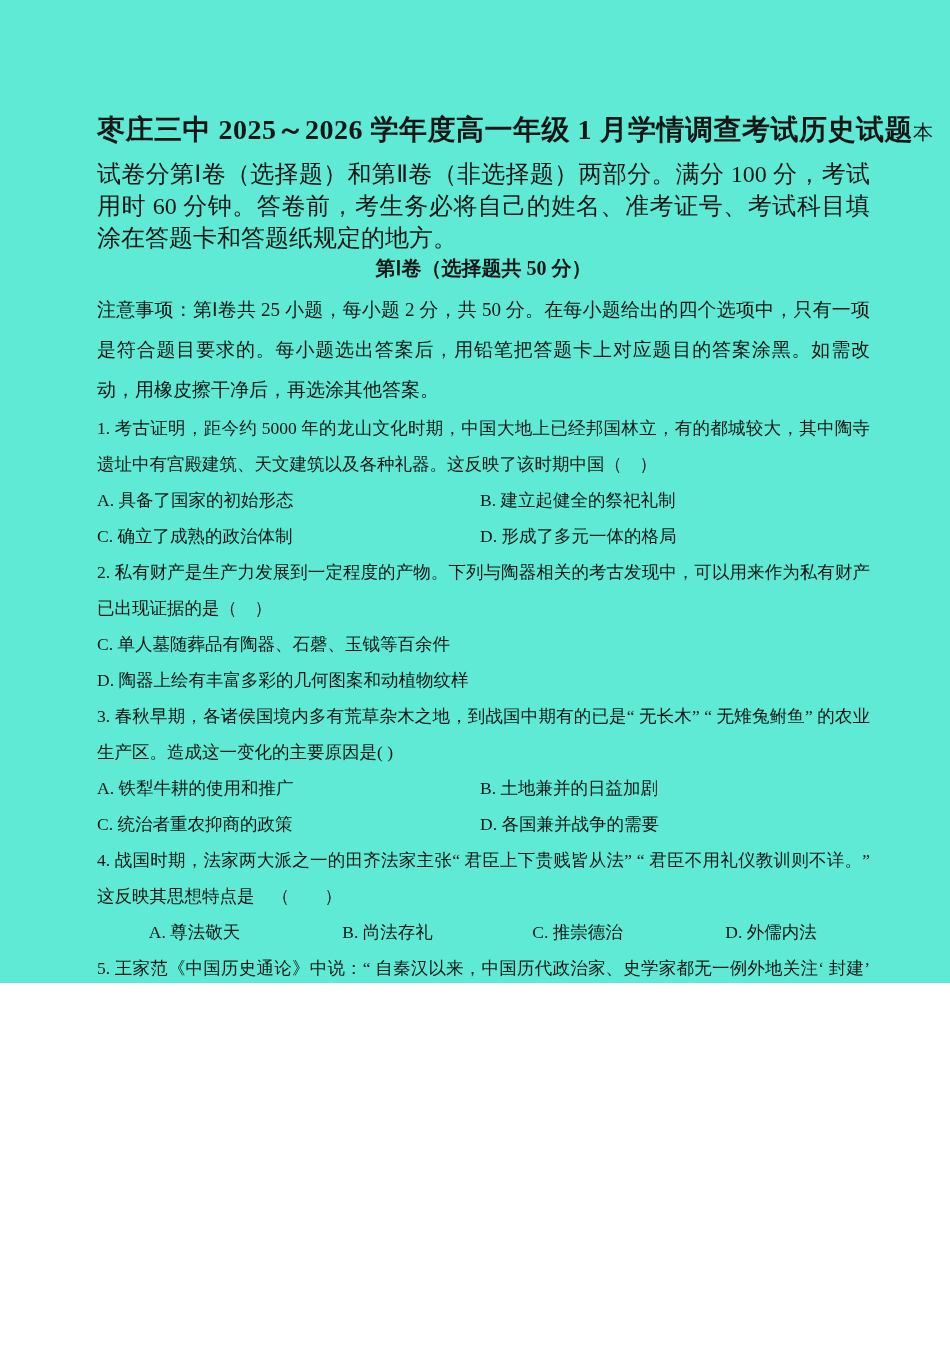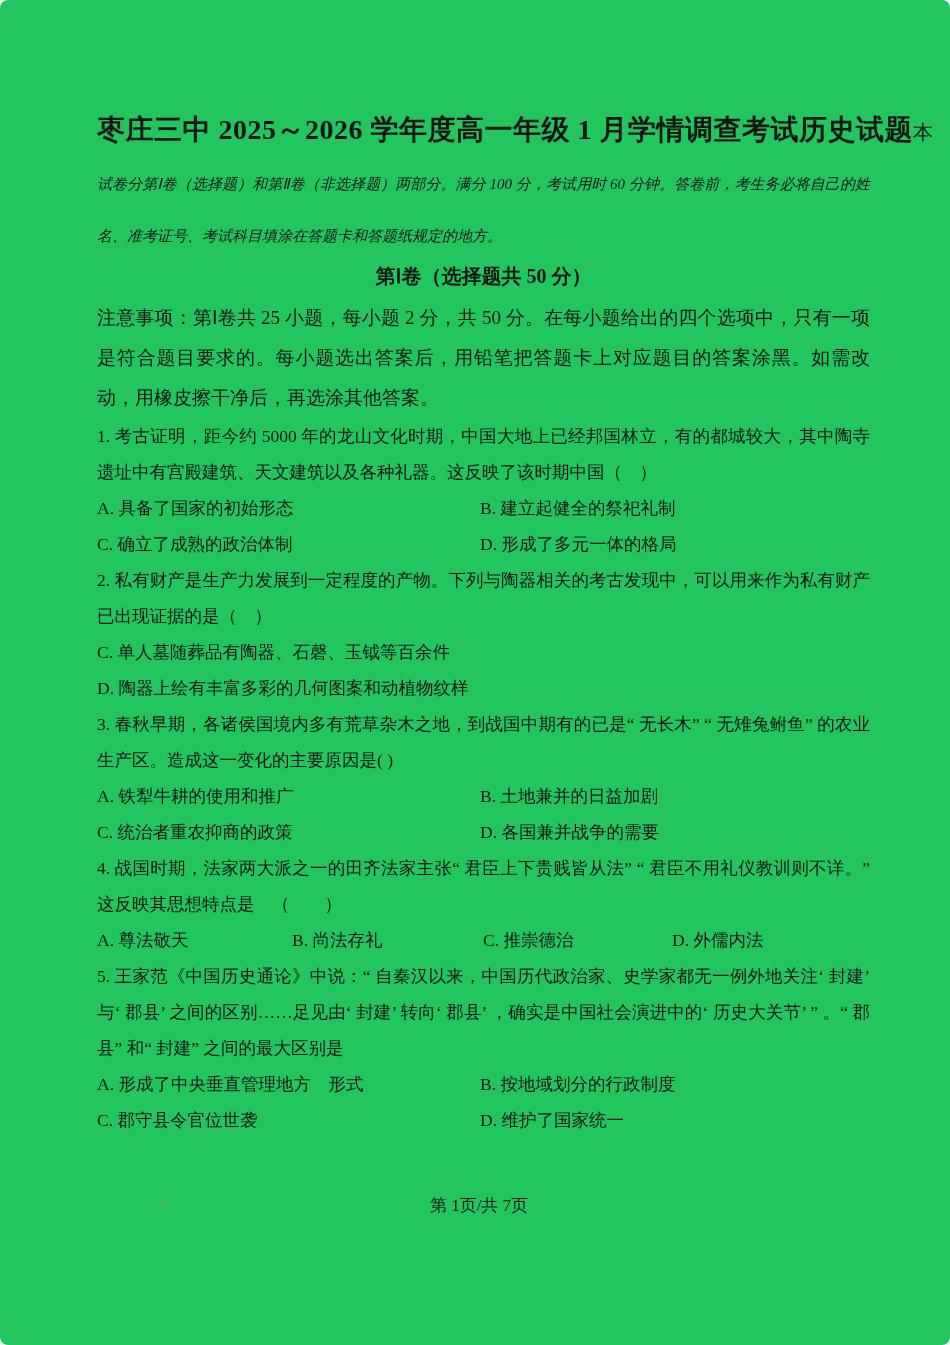"枣庄三中 2025～2026 学年度高一年级 1 月学情调查考试历史试题本" .page { background: #22c55e -> #5eead4; border-radius: 8px -> none; height: 1345px -> 983px }
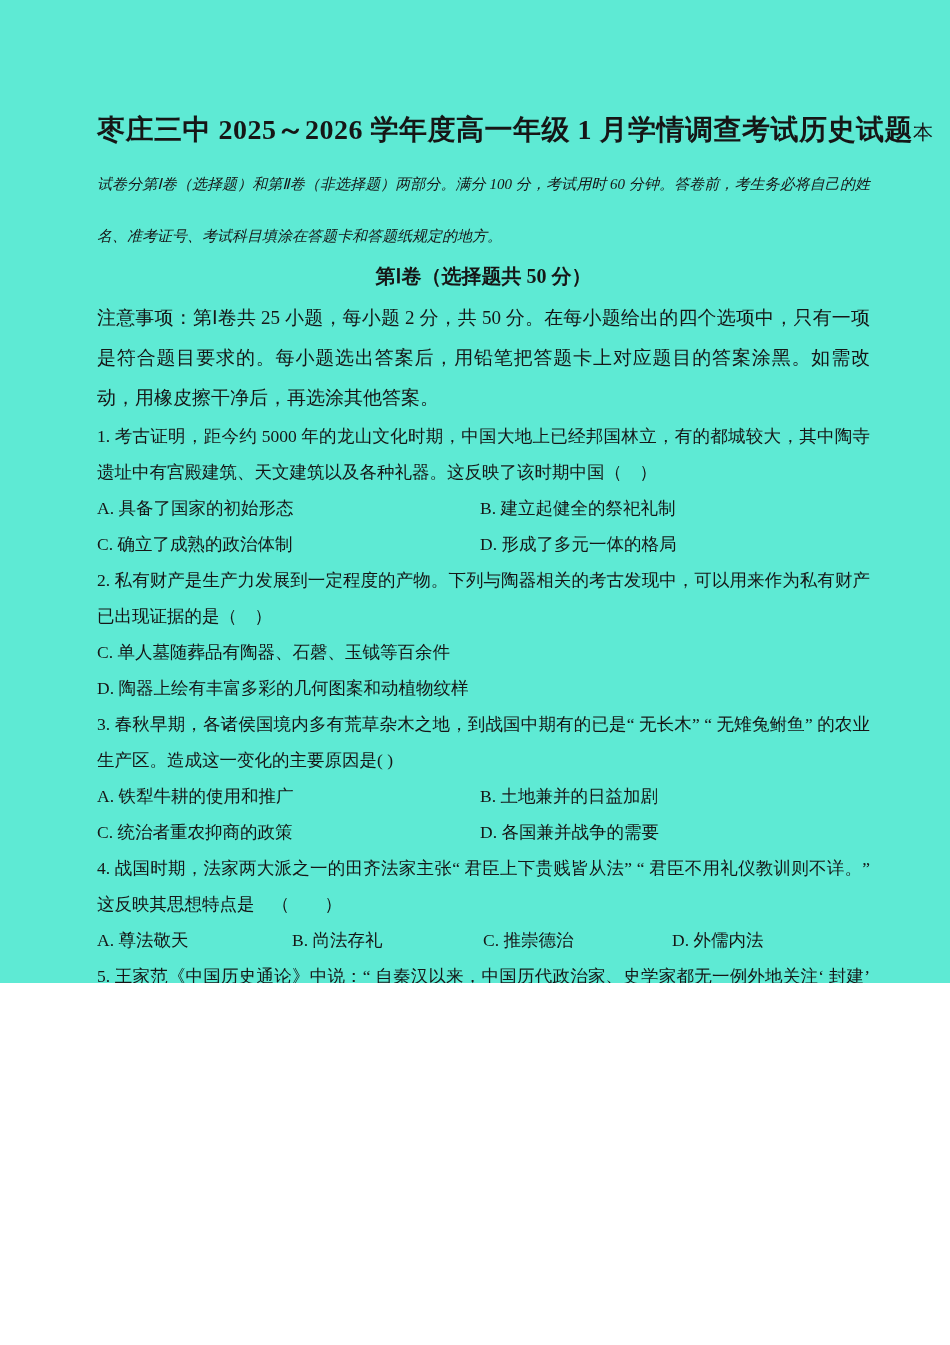"试卷分第Ⅰ卷（选择题）和第Ⅱ卷（非选择题）两部分。满分 100 分，考试用时" .intro { font-size: 15px -> 24px; font-style: italic -> none; line-height: 52px -> 32px }
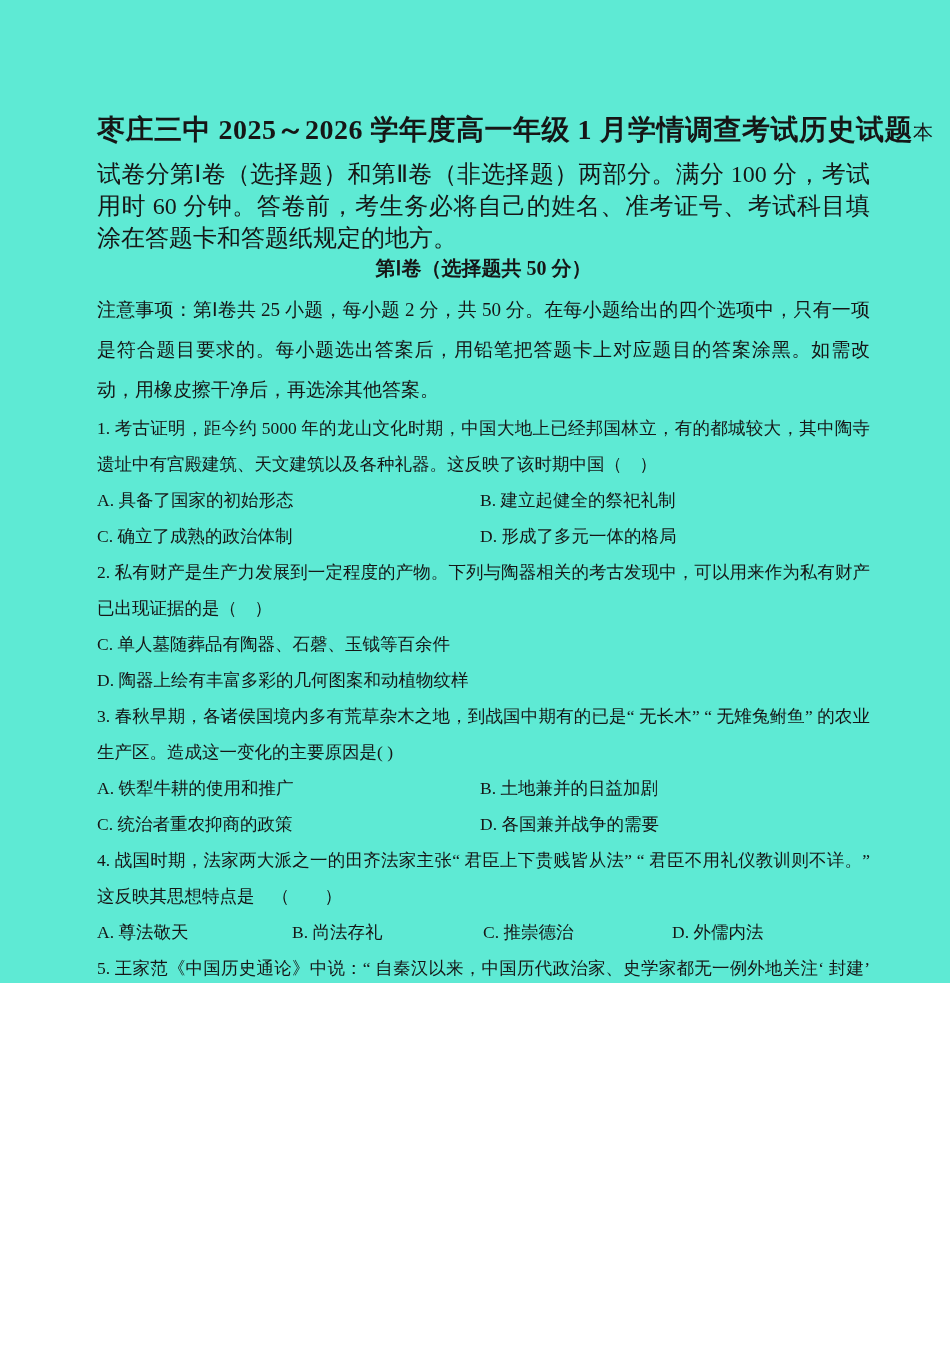"A. 尊法敬天" .opts-4col { text-align: none -> center }
